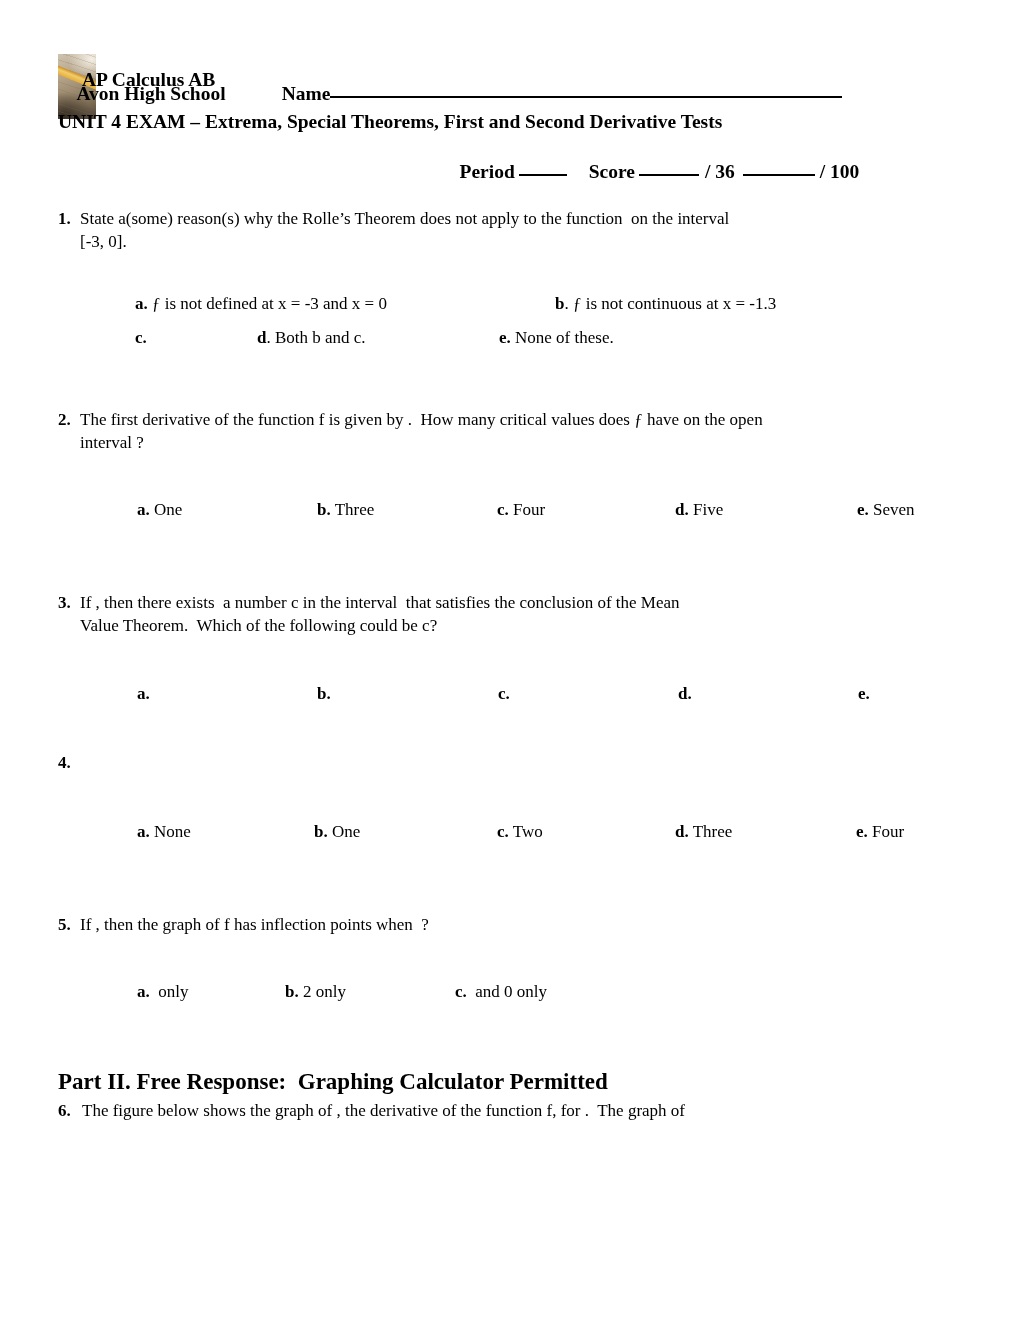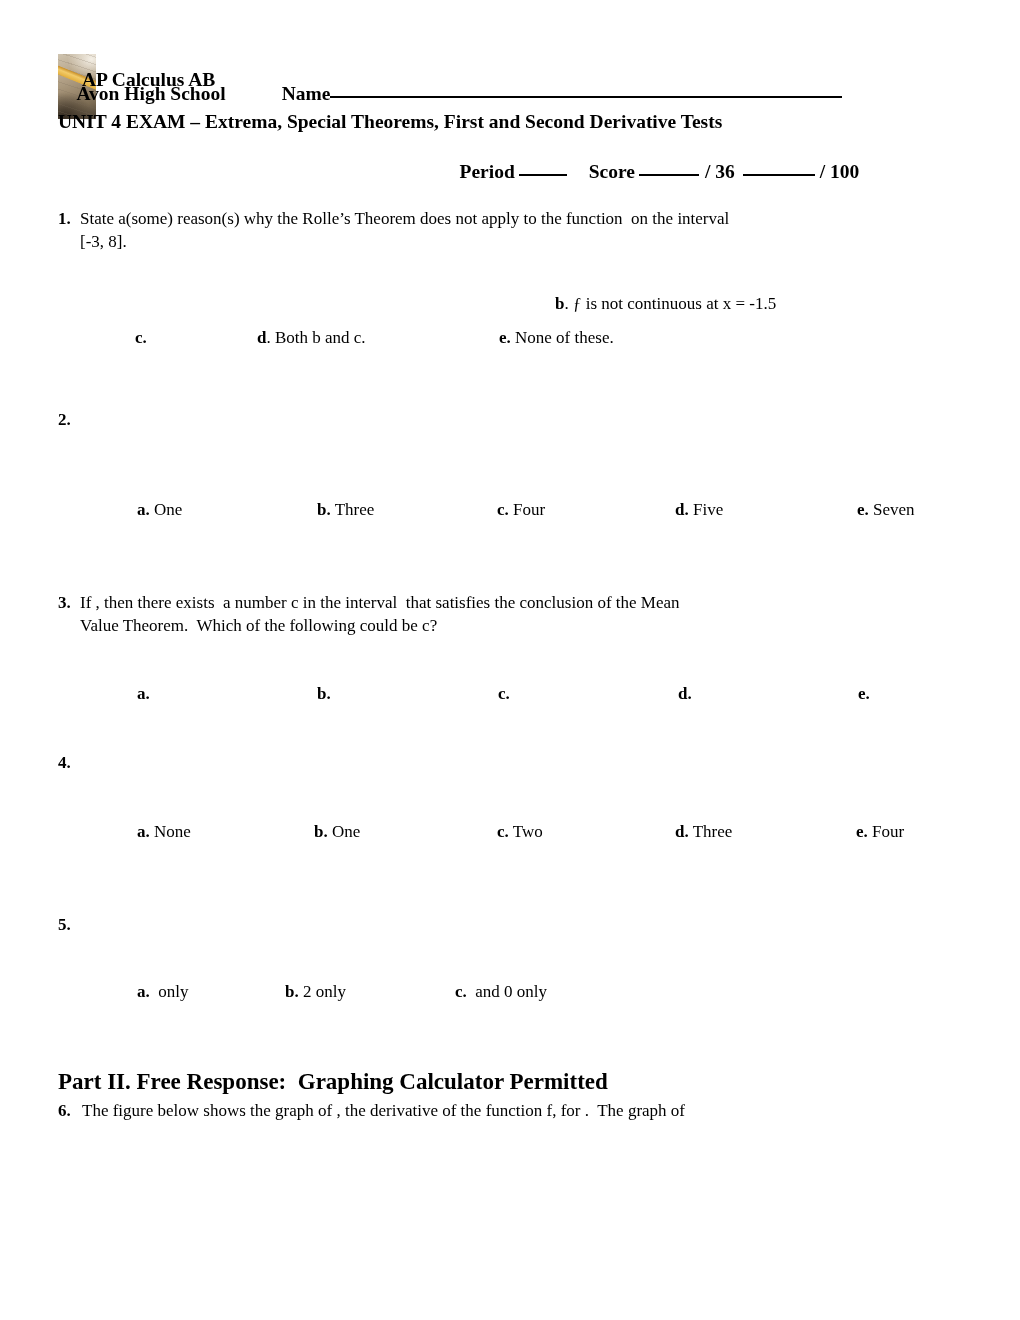"State a(some) reason(s) why the" div.qtext { text: 8 -> 0 }
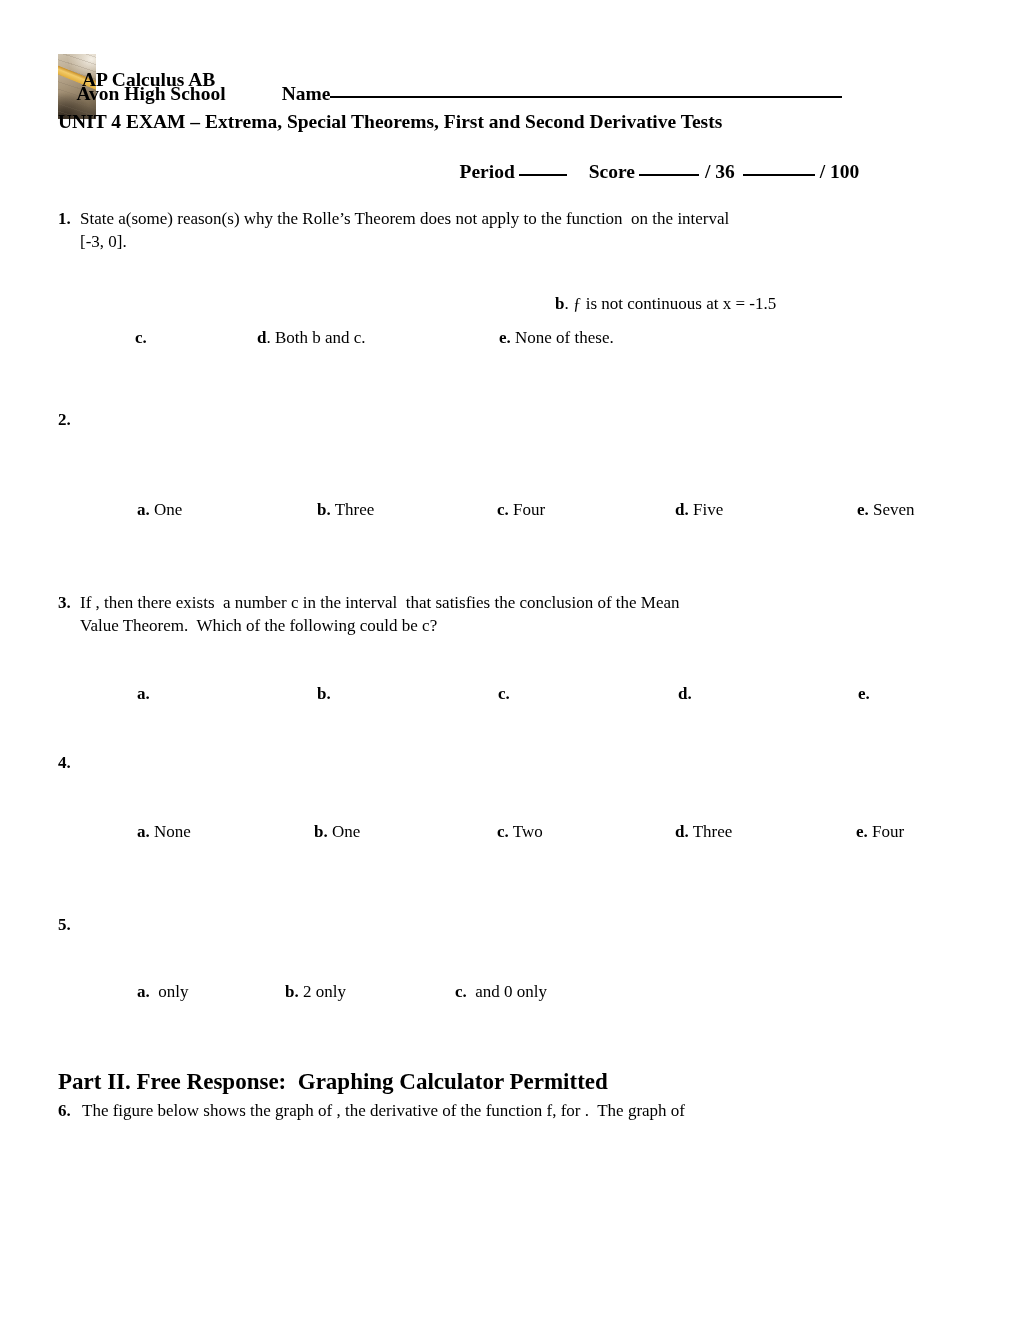"a. ƒ is not defined" div.opt { html: none -> <div> <b>a.</b> <span>ƒ is not defined at x = -3 and x = 0</span> </div> }
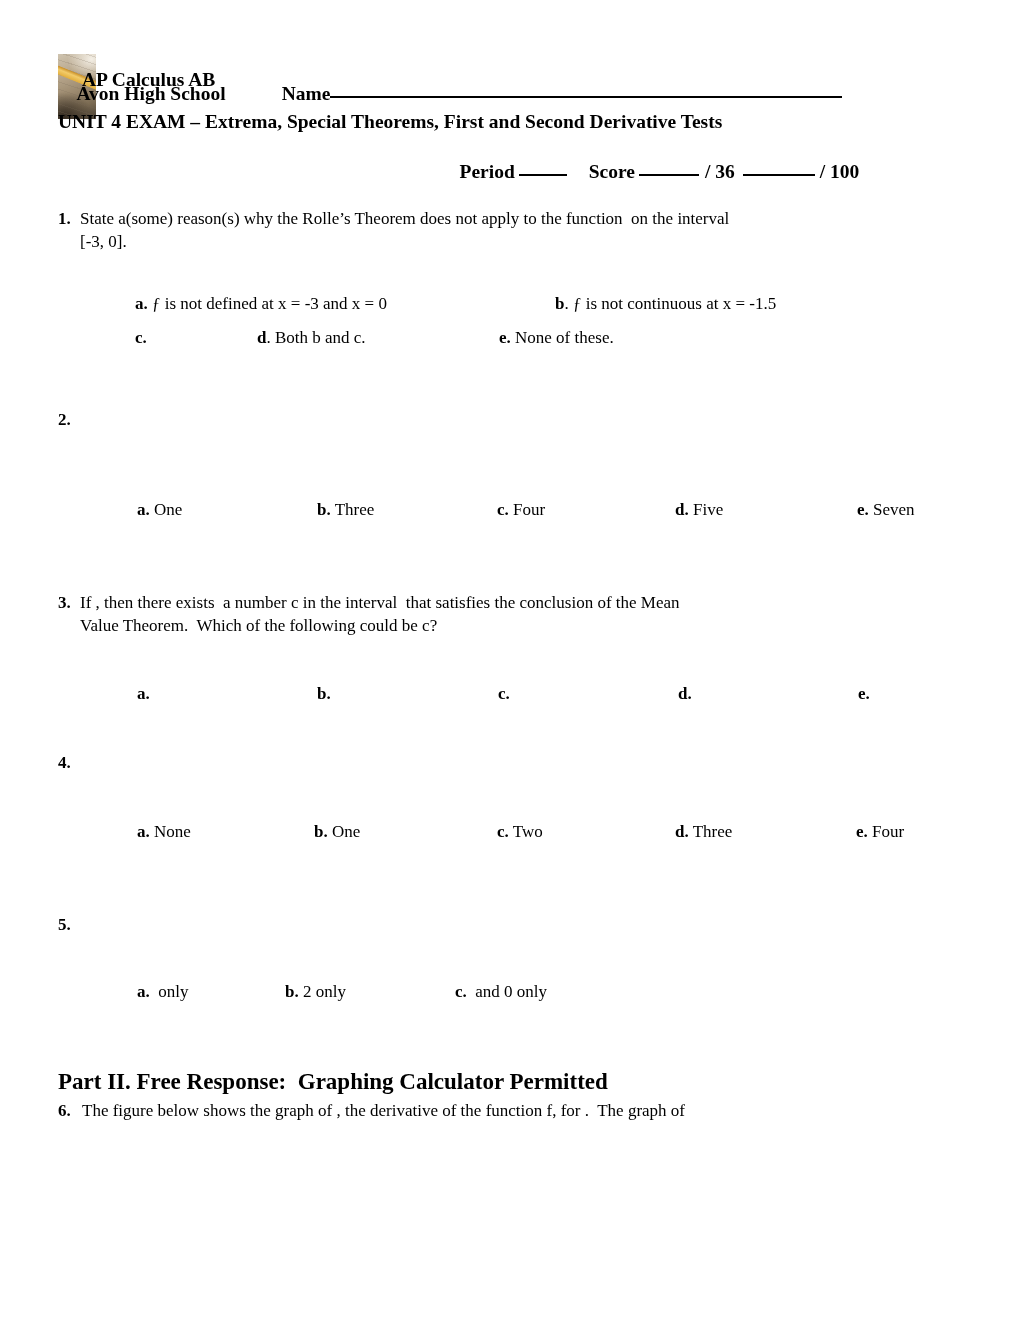". ƒ is not continuous" span { text: -1.5 -> -1.3 }
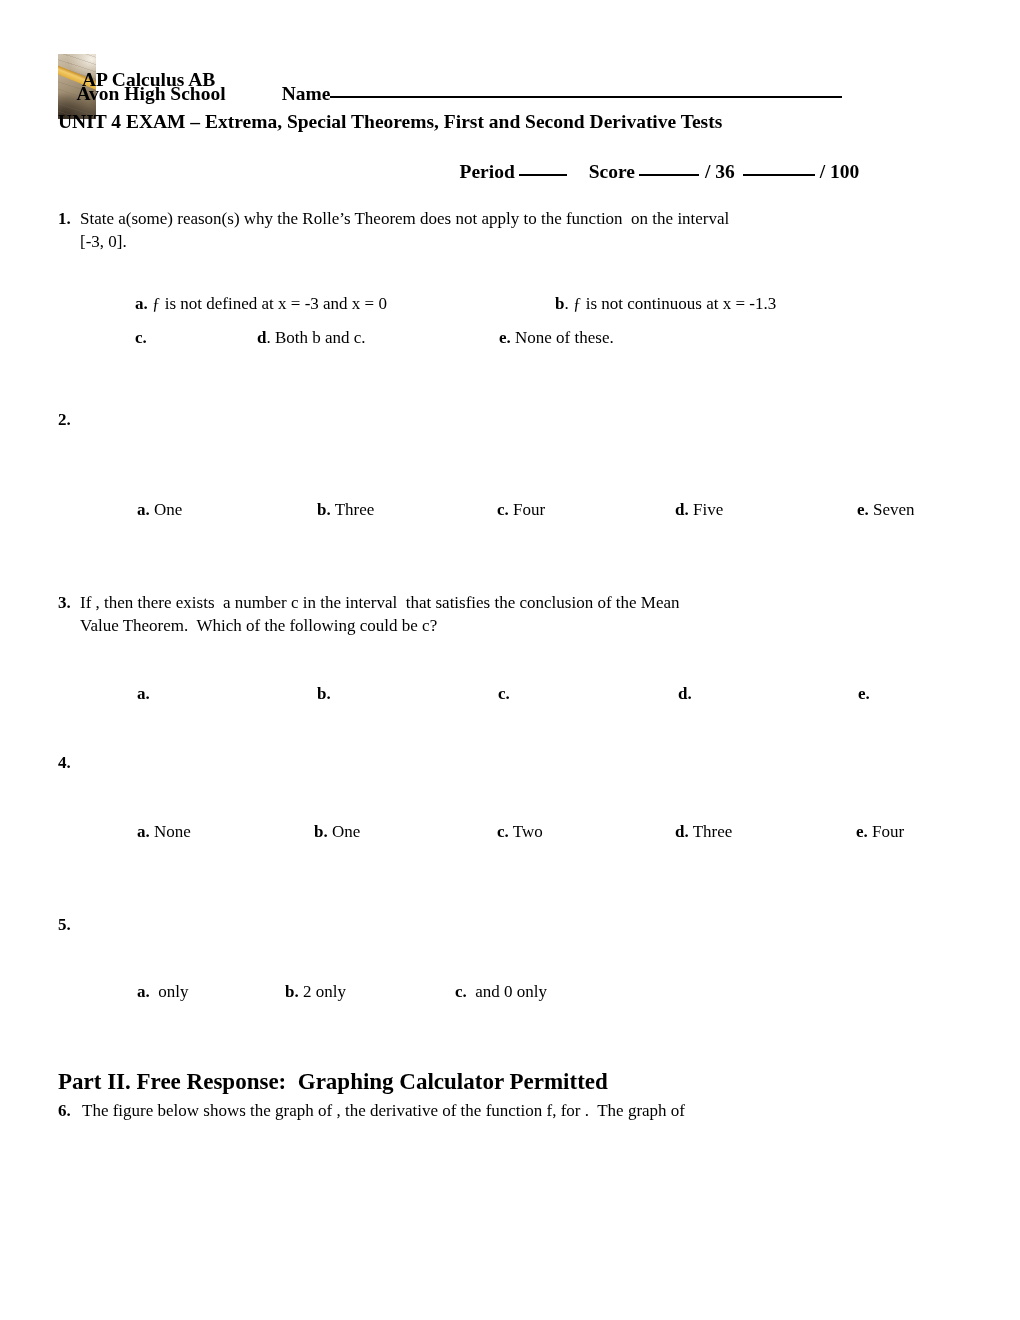"The first derivative of the" div.qtext { html: none -> <div>The first derivative of the function f is given by . How many critical values does ƒ have on the open interval ?</div> }
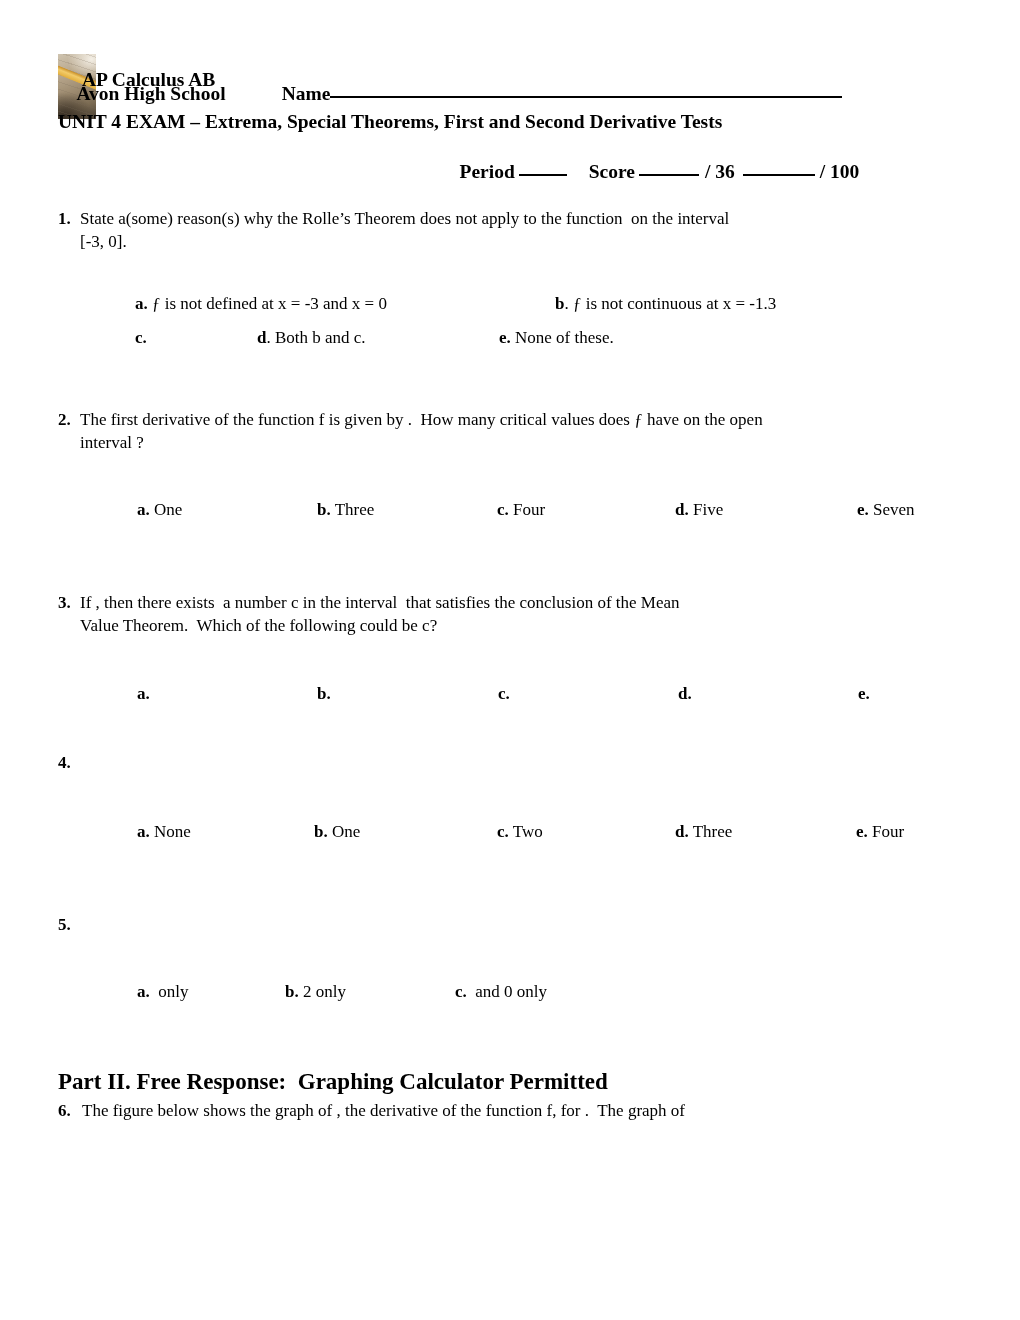"If , then the graph" div.qtext { html: none -> <div>If , then the graph of f has inflection points when ?</div> }
